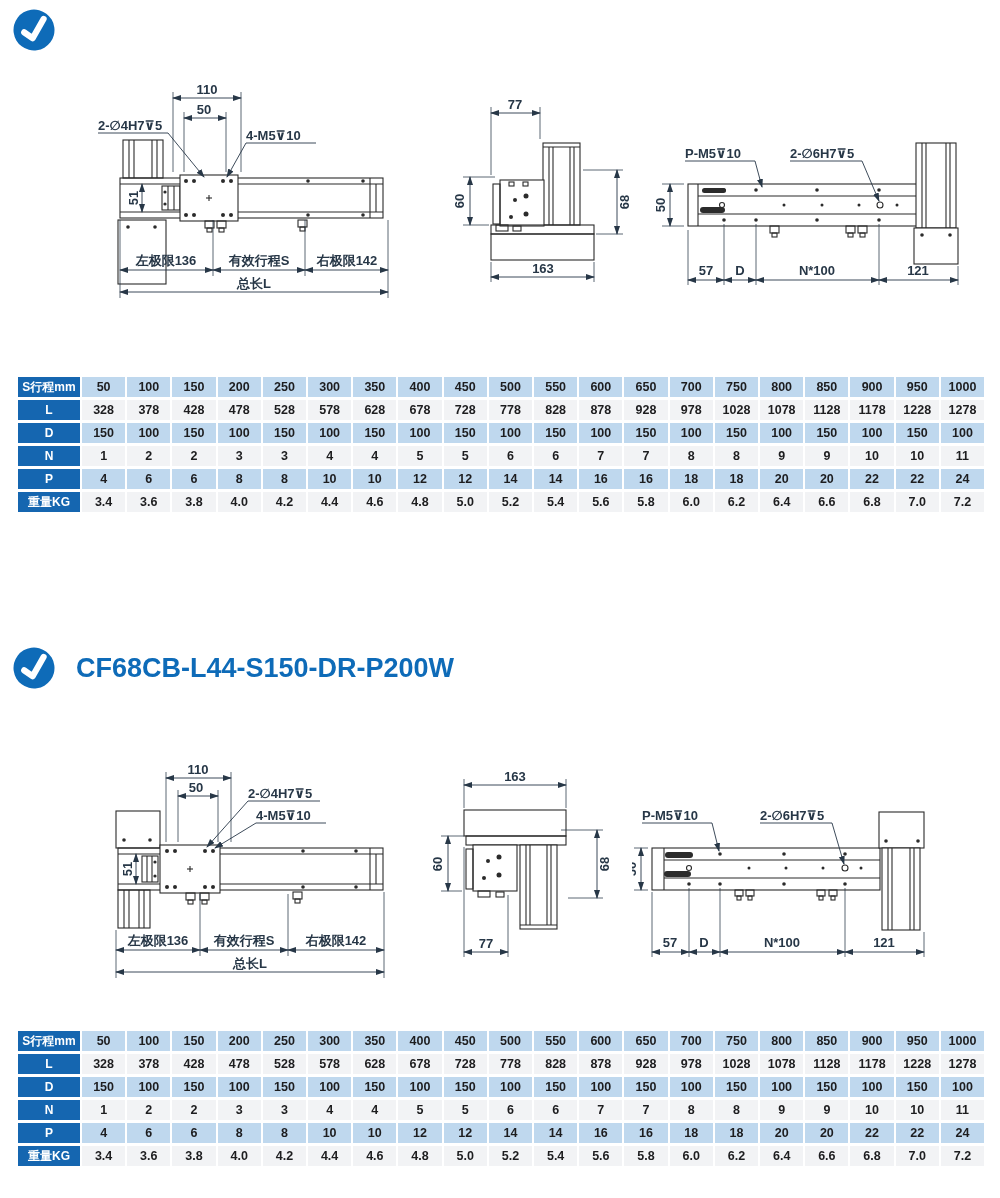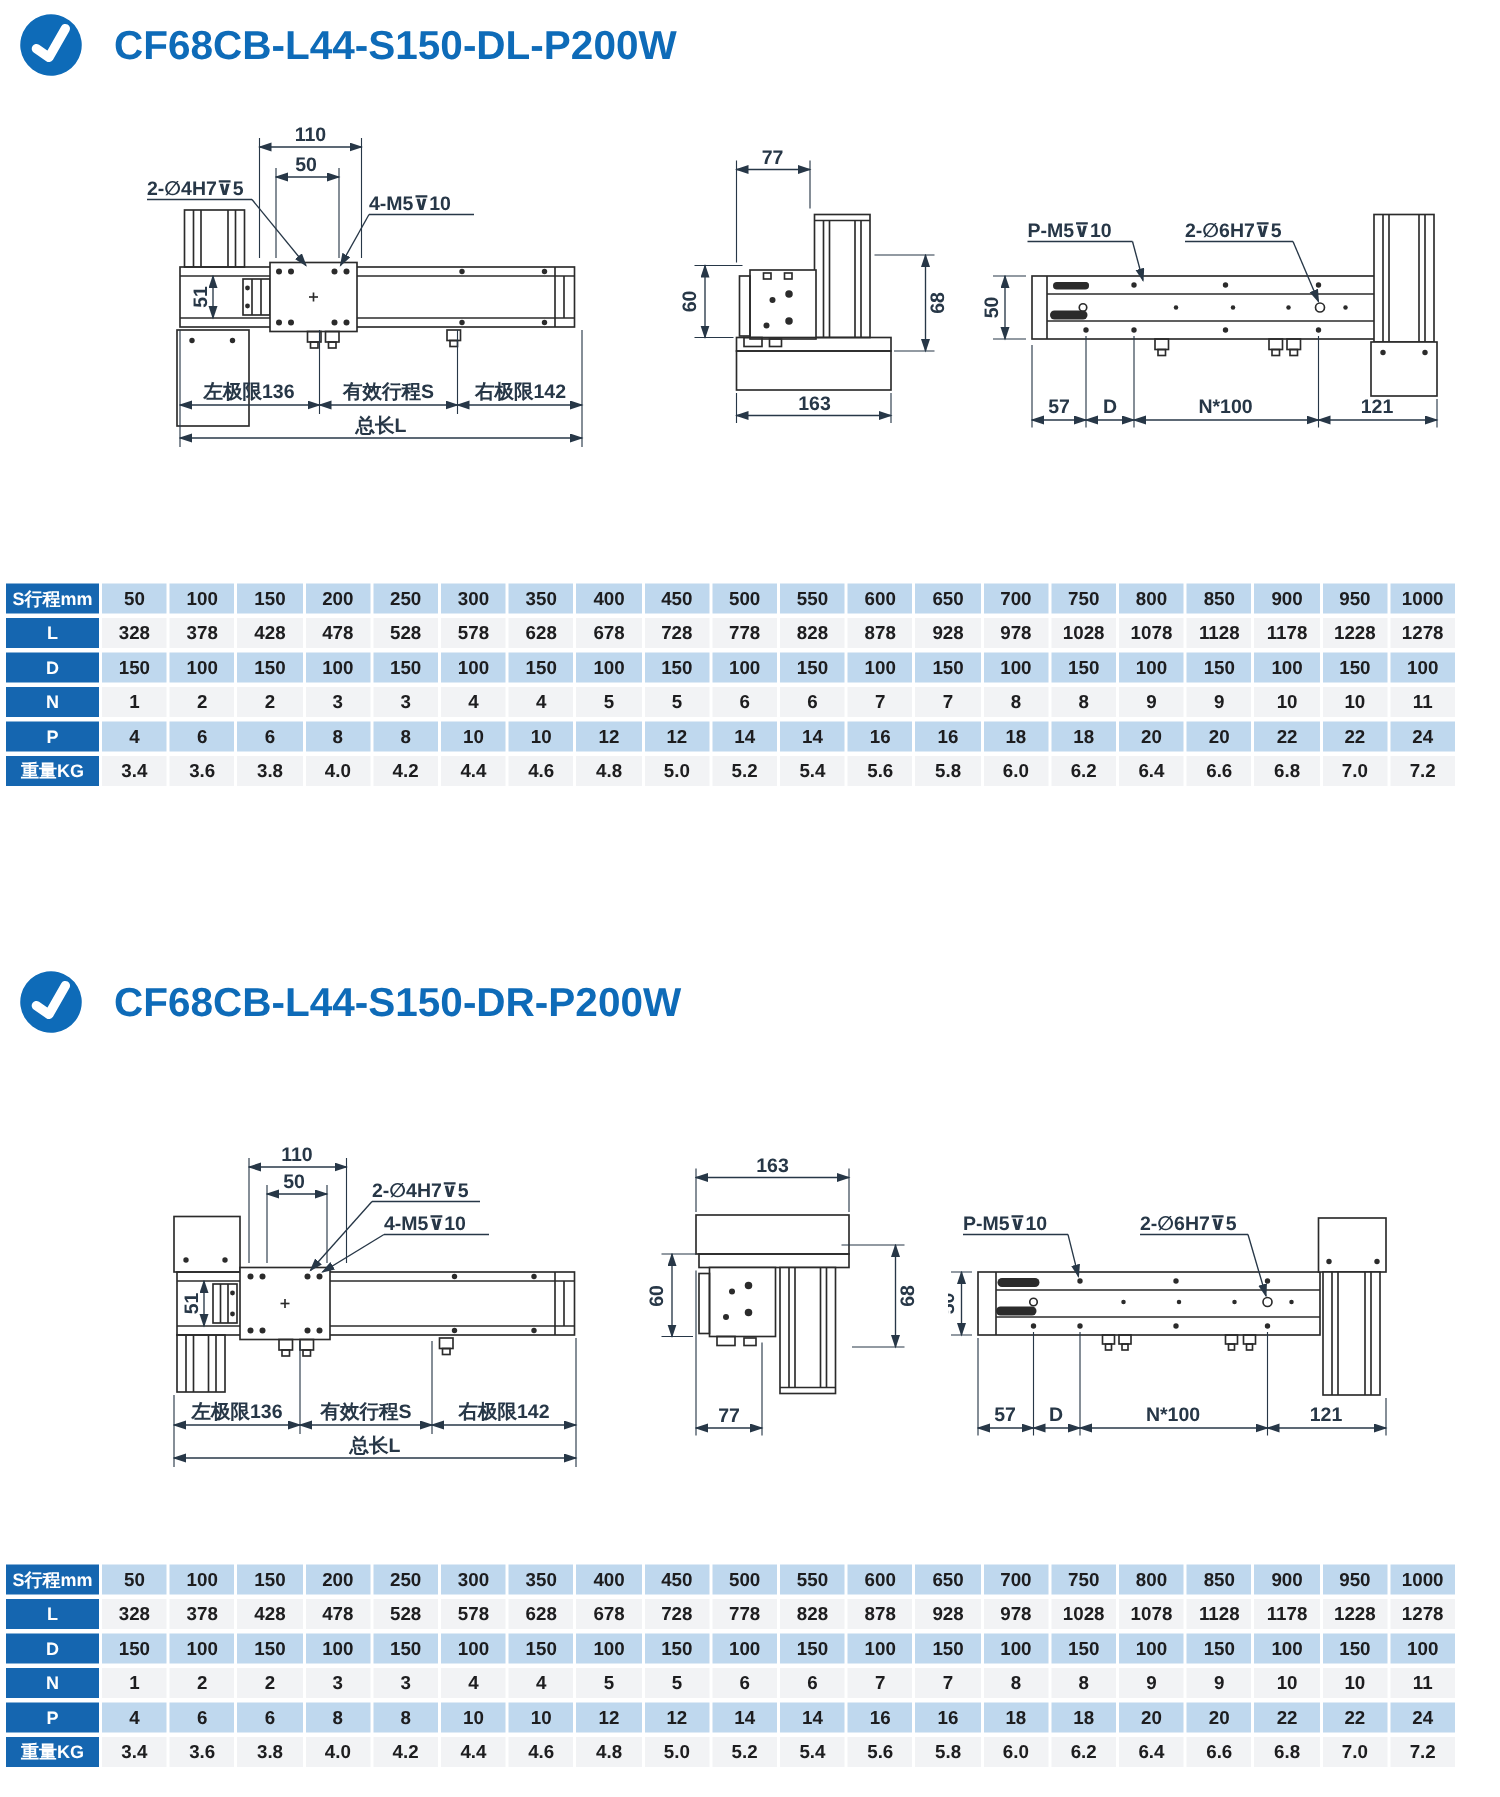"CF68CB-L44-S150-DL-P200W" div.sec-title { html: <div>CF68CB-L44-S150-DL-P200W</div> -> none }
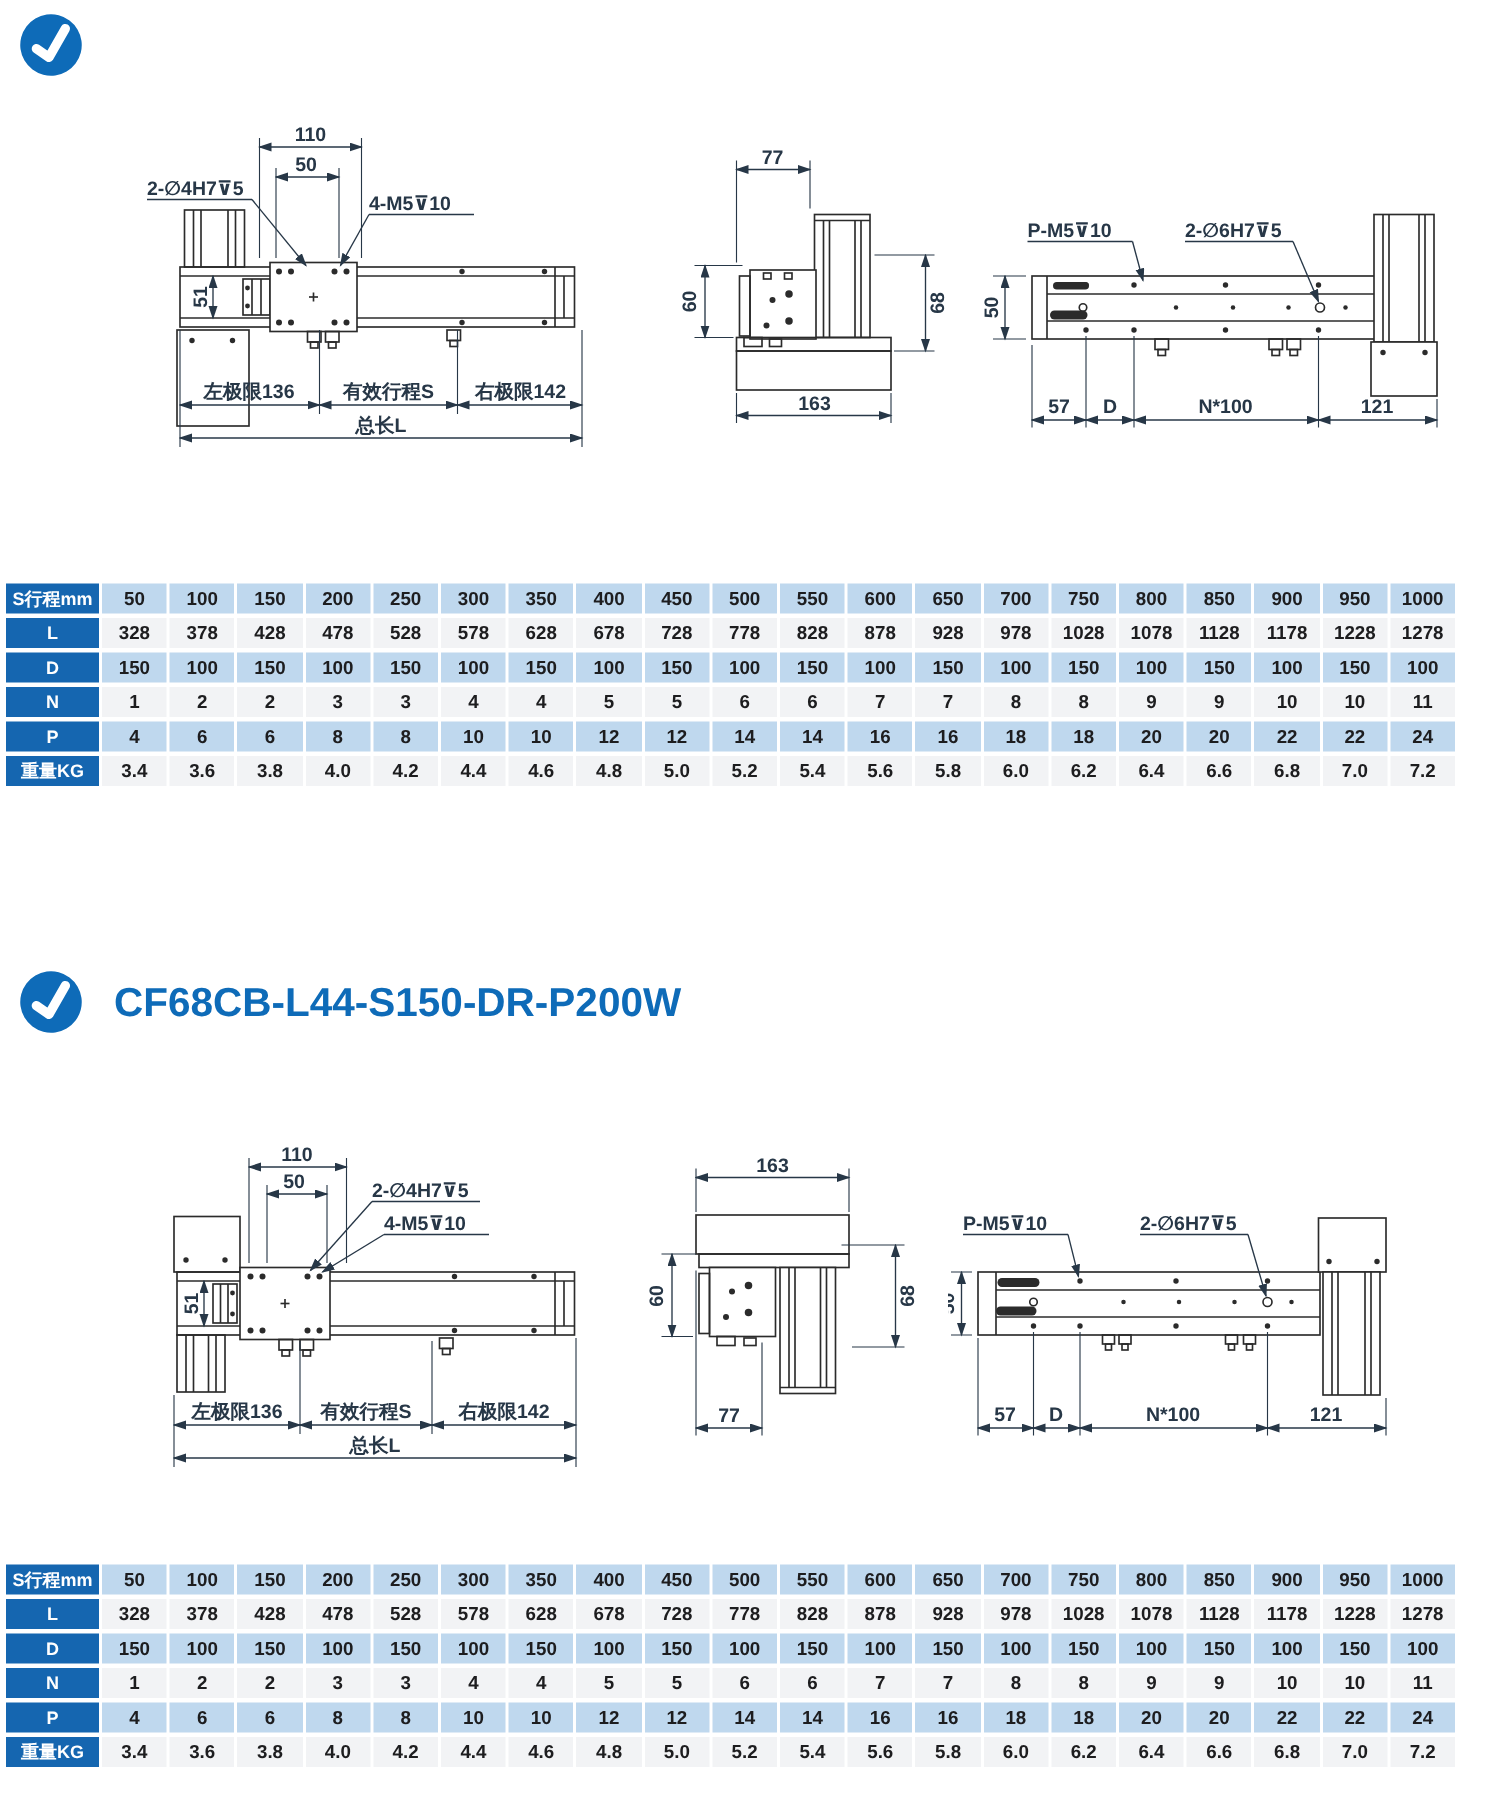"S行程mm" .spec-table { left: 4px -> 18px; margin-top: 12px -> none }
